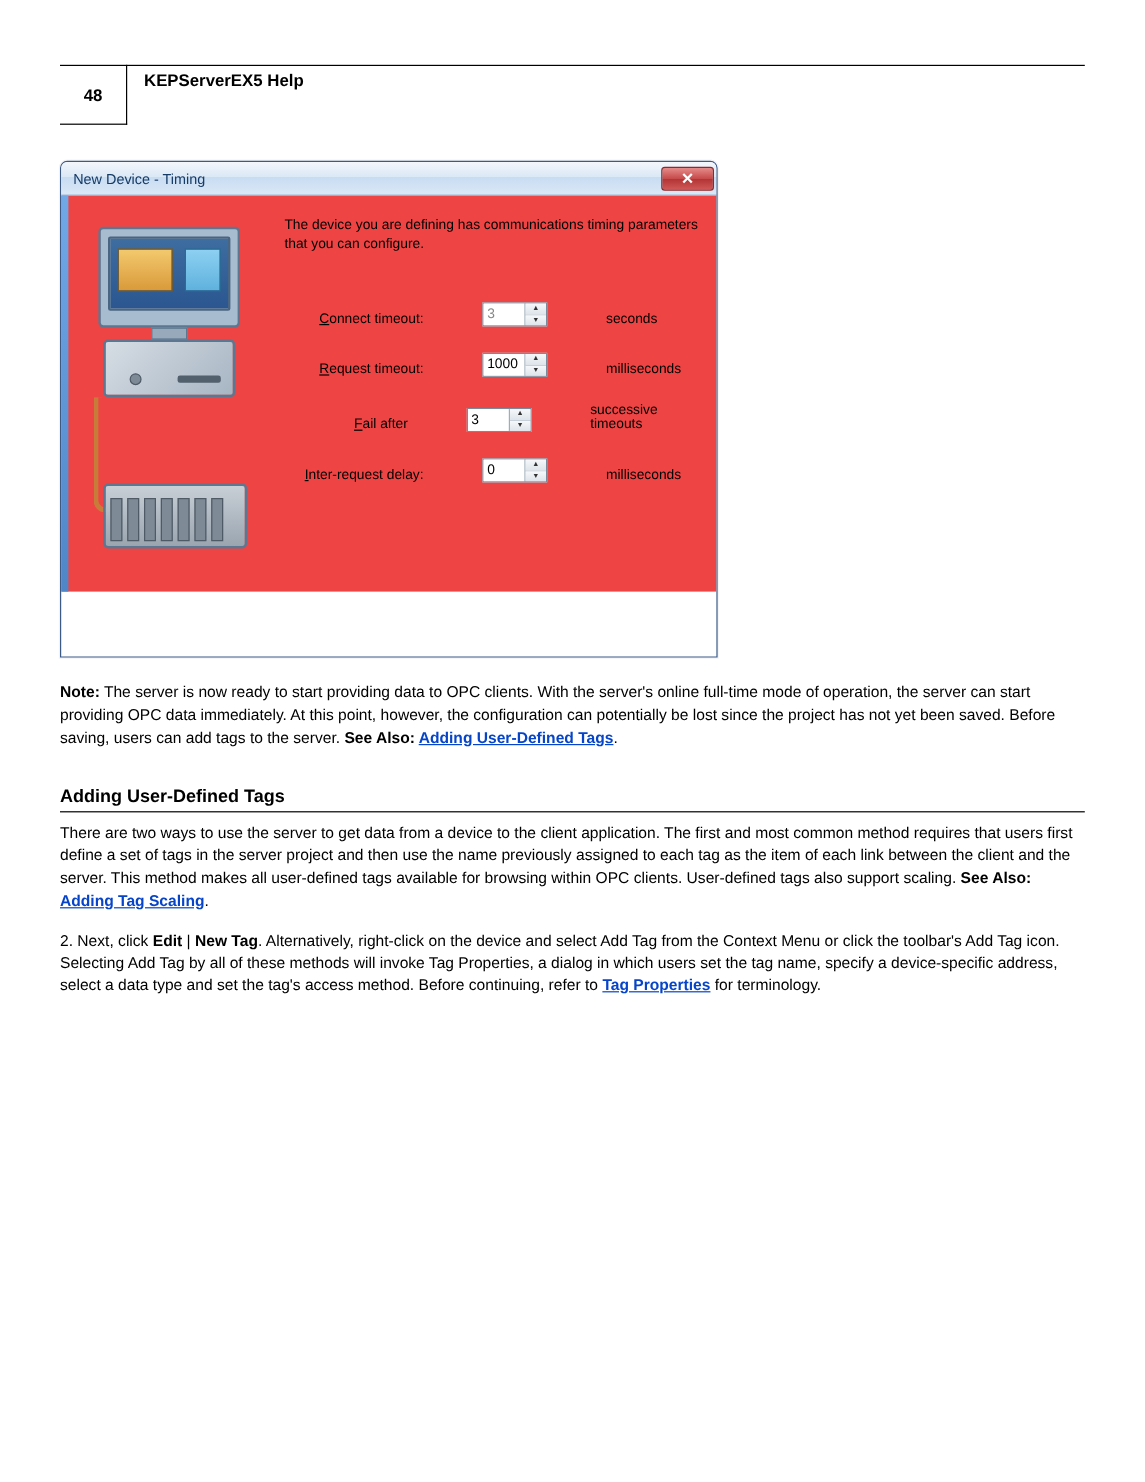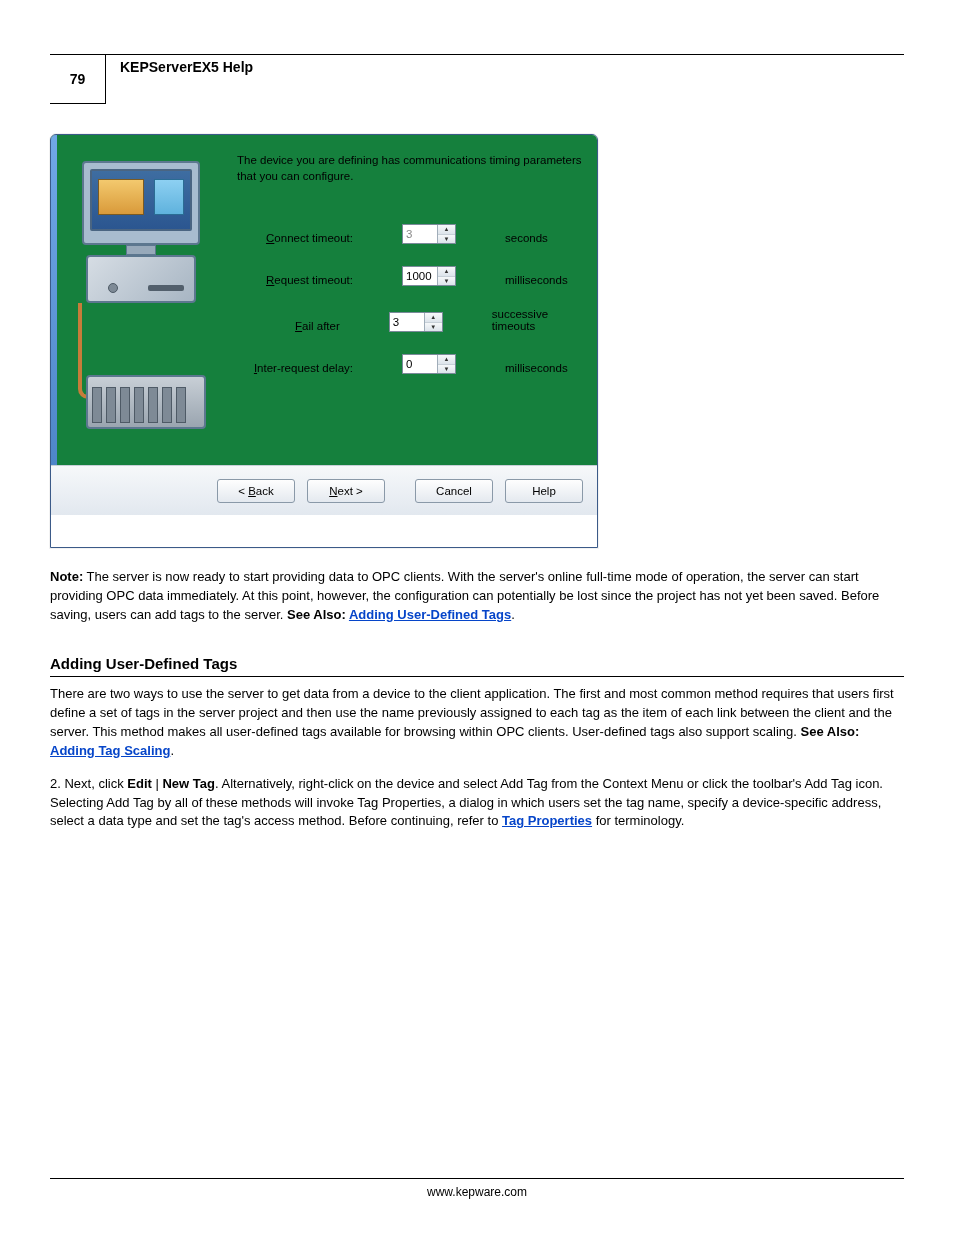"79" div.page-num-box { text: 79 -> 48 }
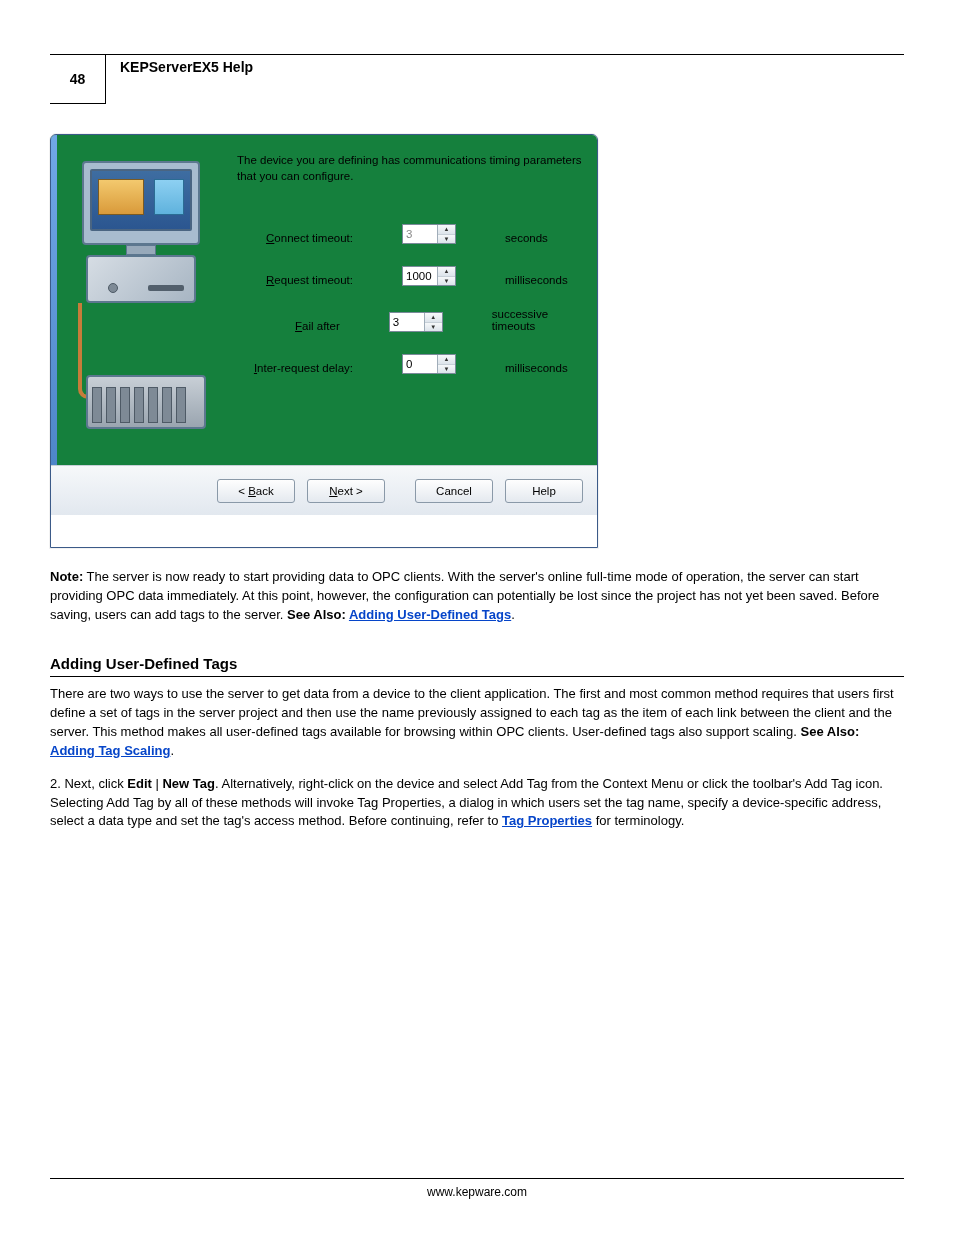"New Device - Timing" div.titlebar { html: none -> <div> <span>New Device - Timing</span> <div>✕</div> </div> }
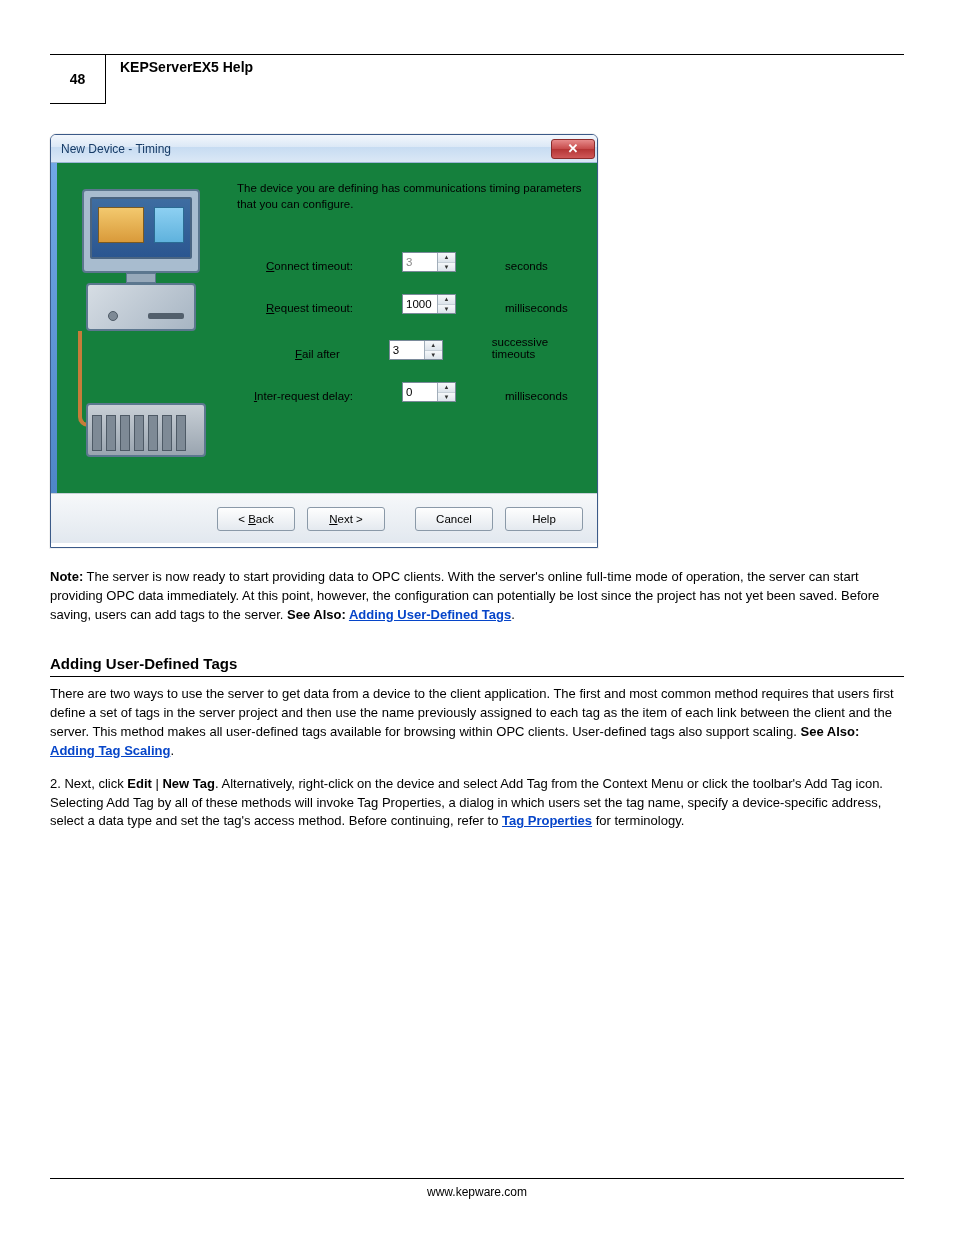"The device you are defining" .dlg-body { background: #15803d -> #ef4444 }
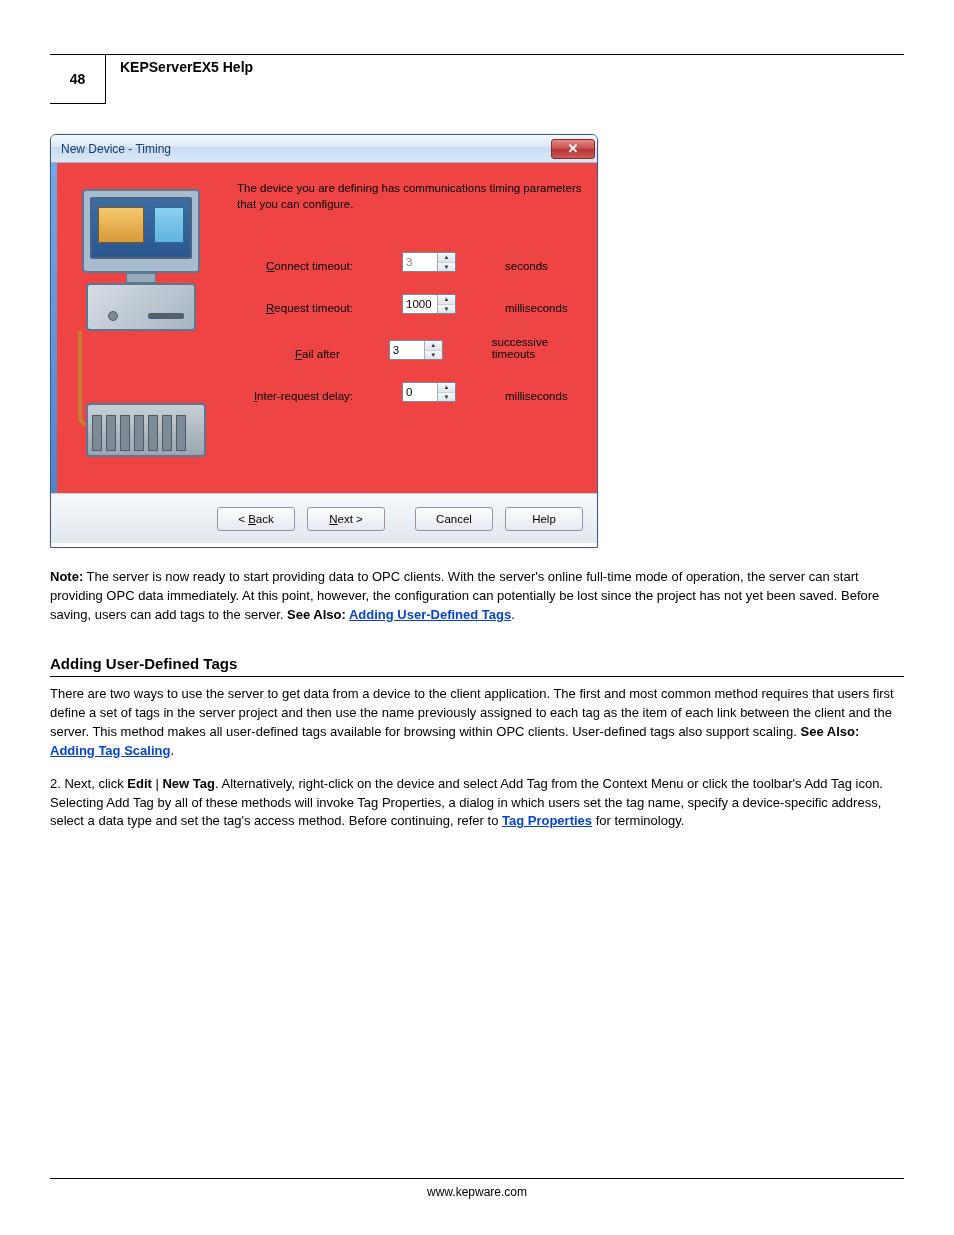"< Back" div.dlg-footer { html: <div> <button><span>&lt; </span><u>B</u><span>ack</span></button> <button><span></span><u>N</u><span>ext &gt;</span></button> <button>Cancel</button> <button>Help</button> </div> -> none }
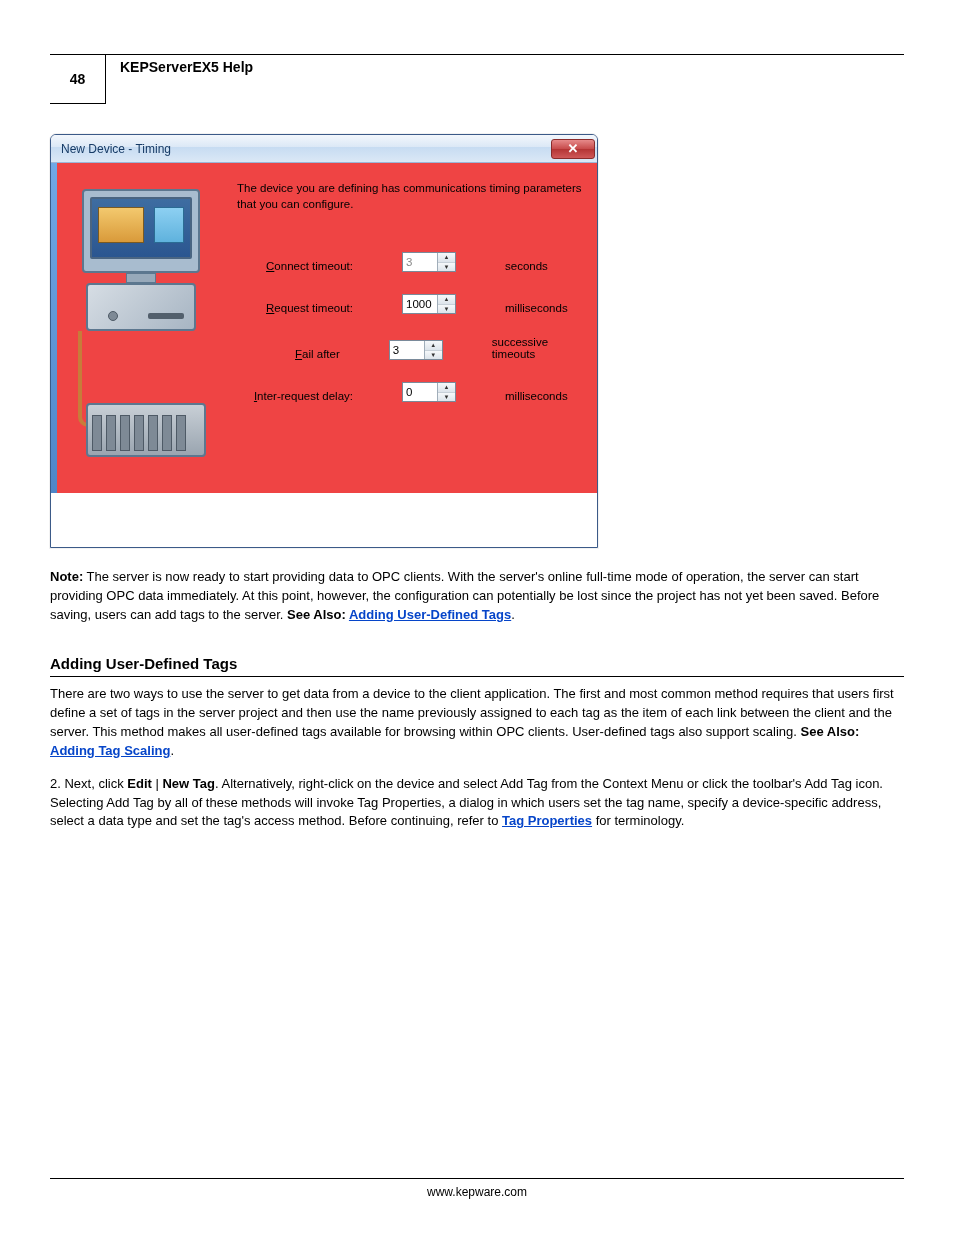"www.kepware.com" div.footer { html: <div> <span>www.kepware.com</span> </div> -> none }
